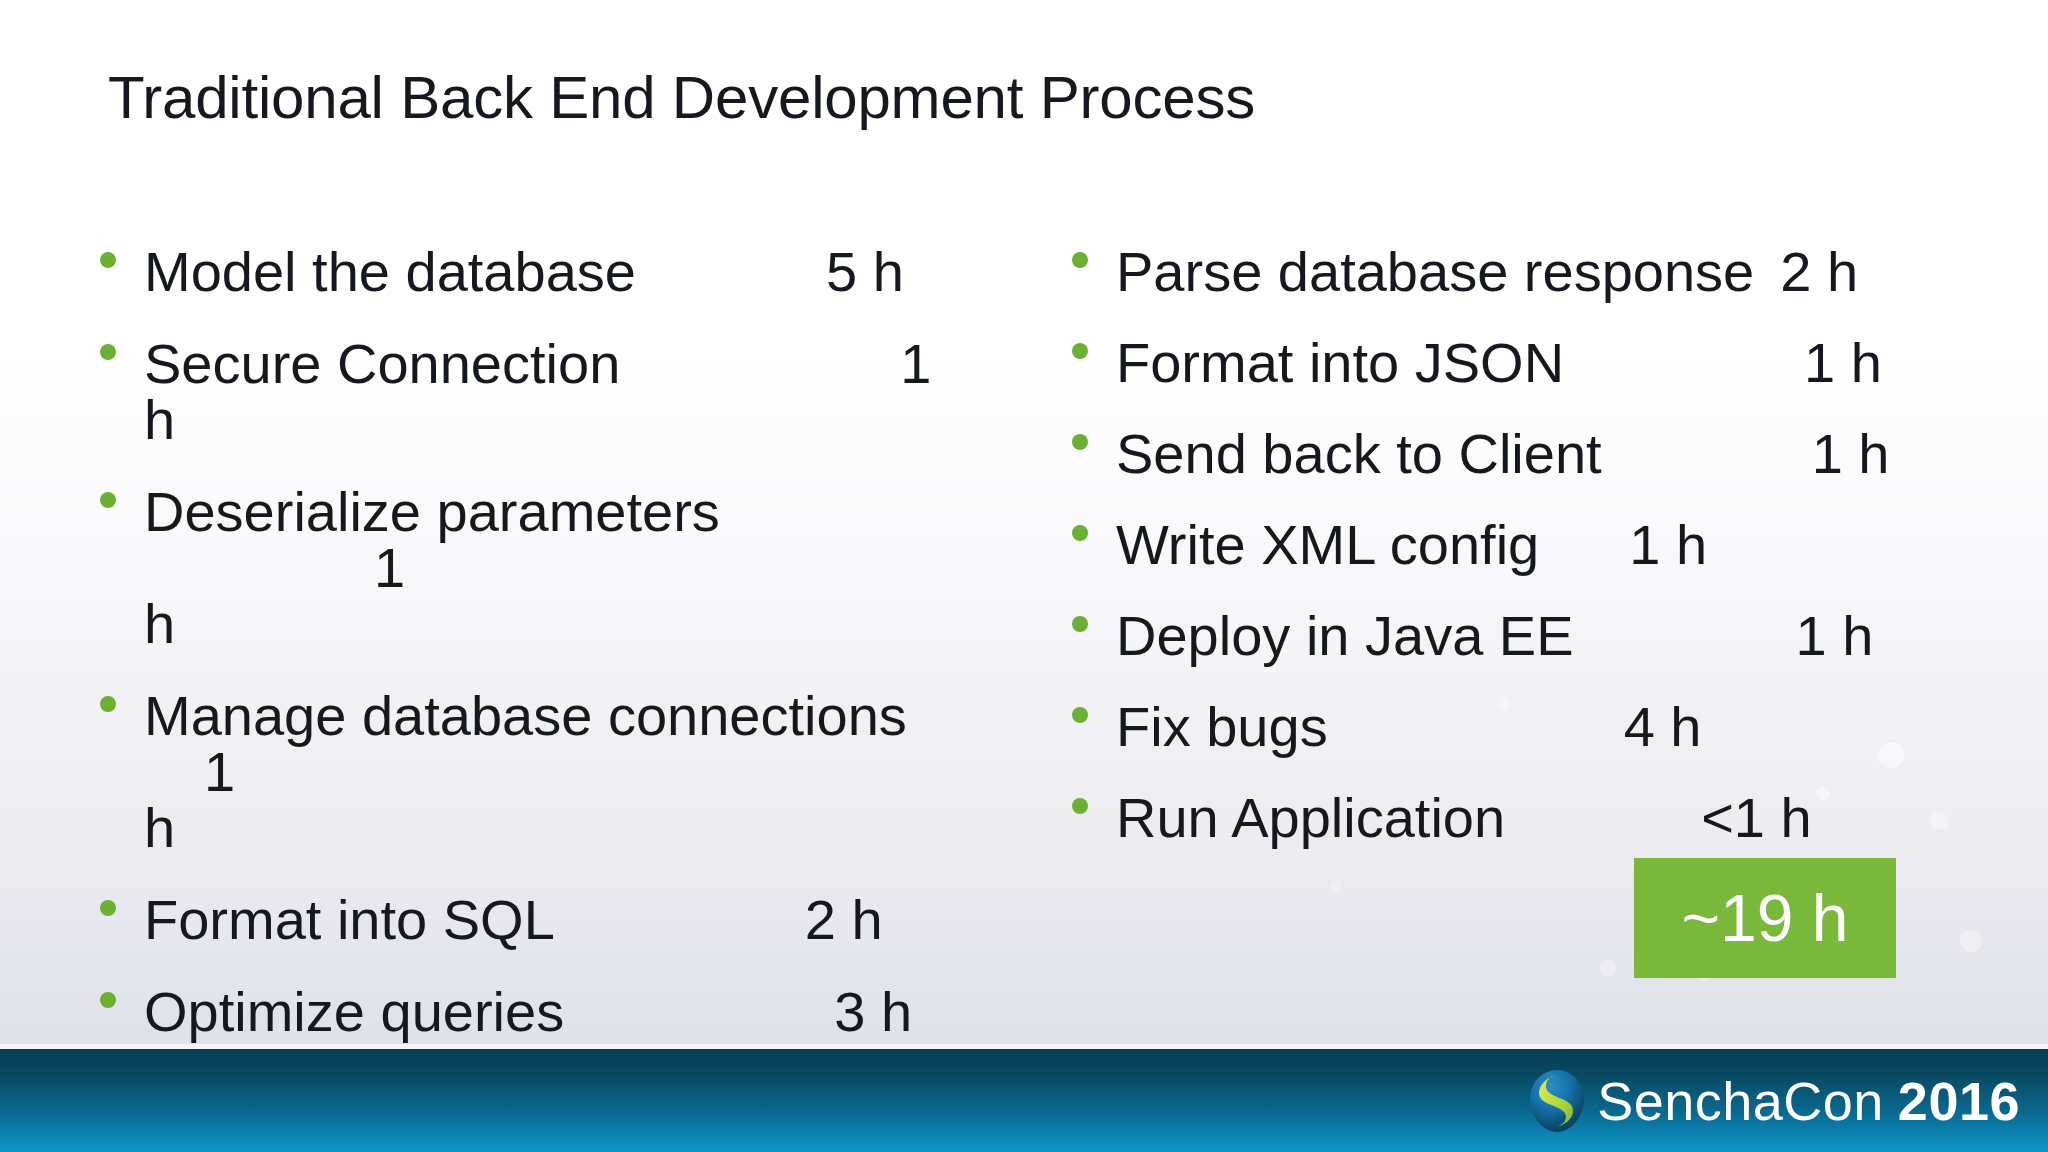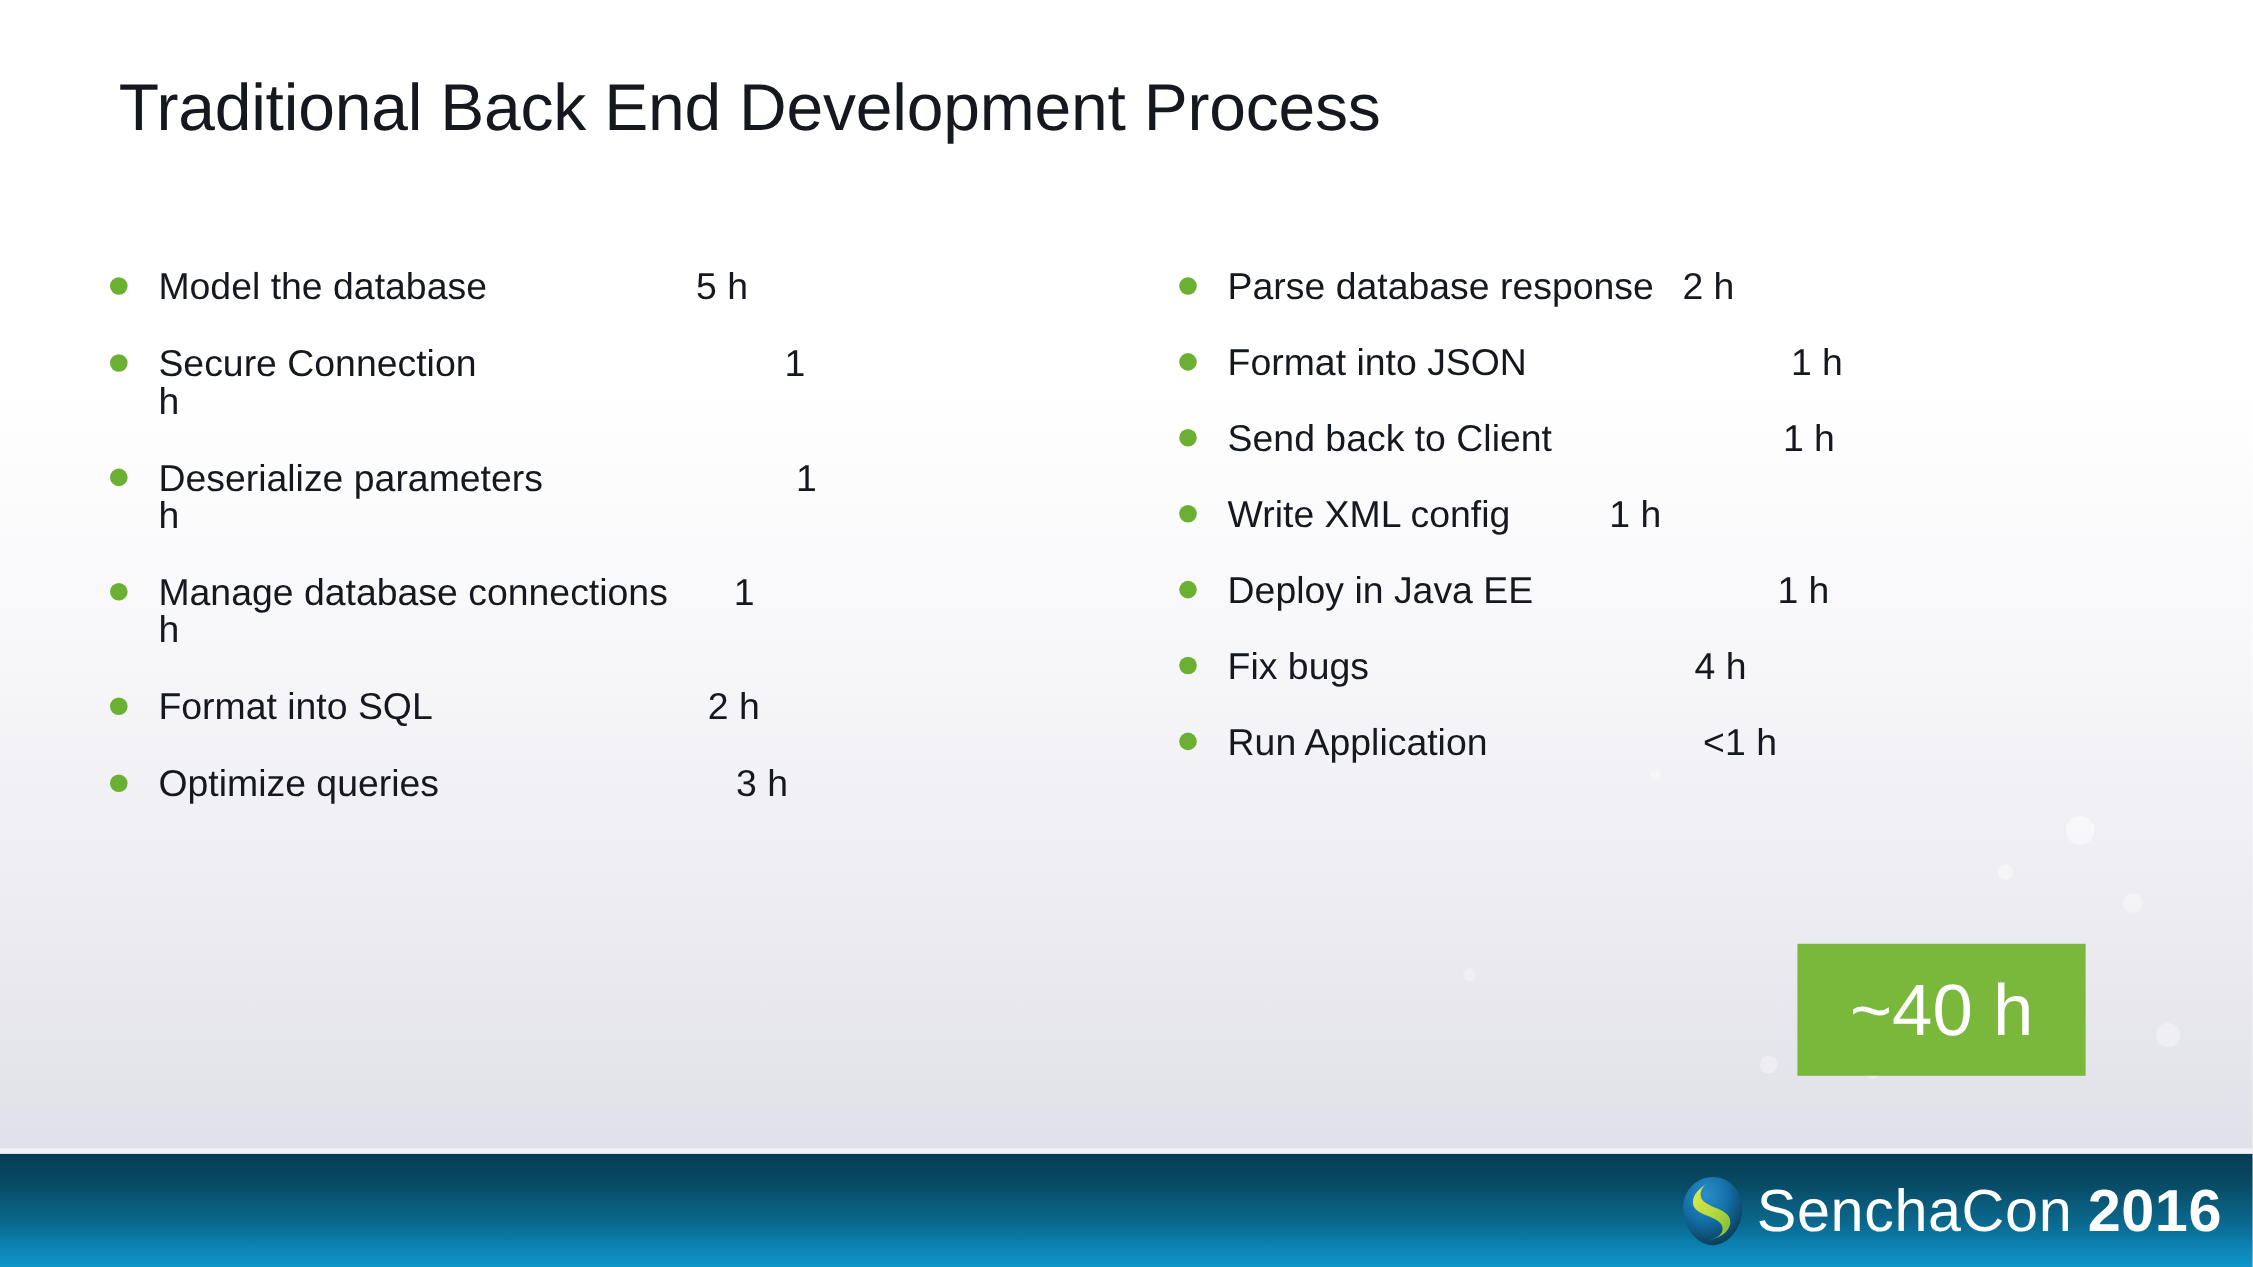"Model the database 5 h" .bullet-row .line { font-size: 34px -> 56px }
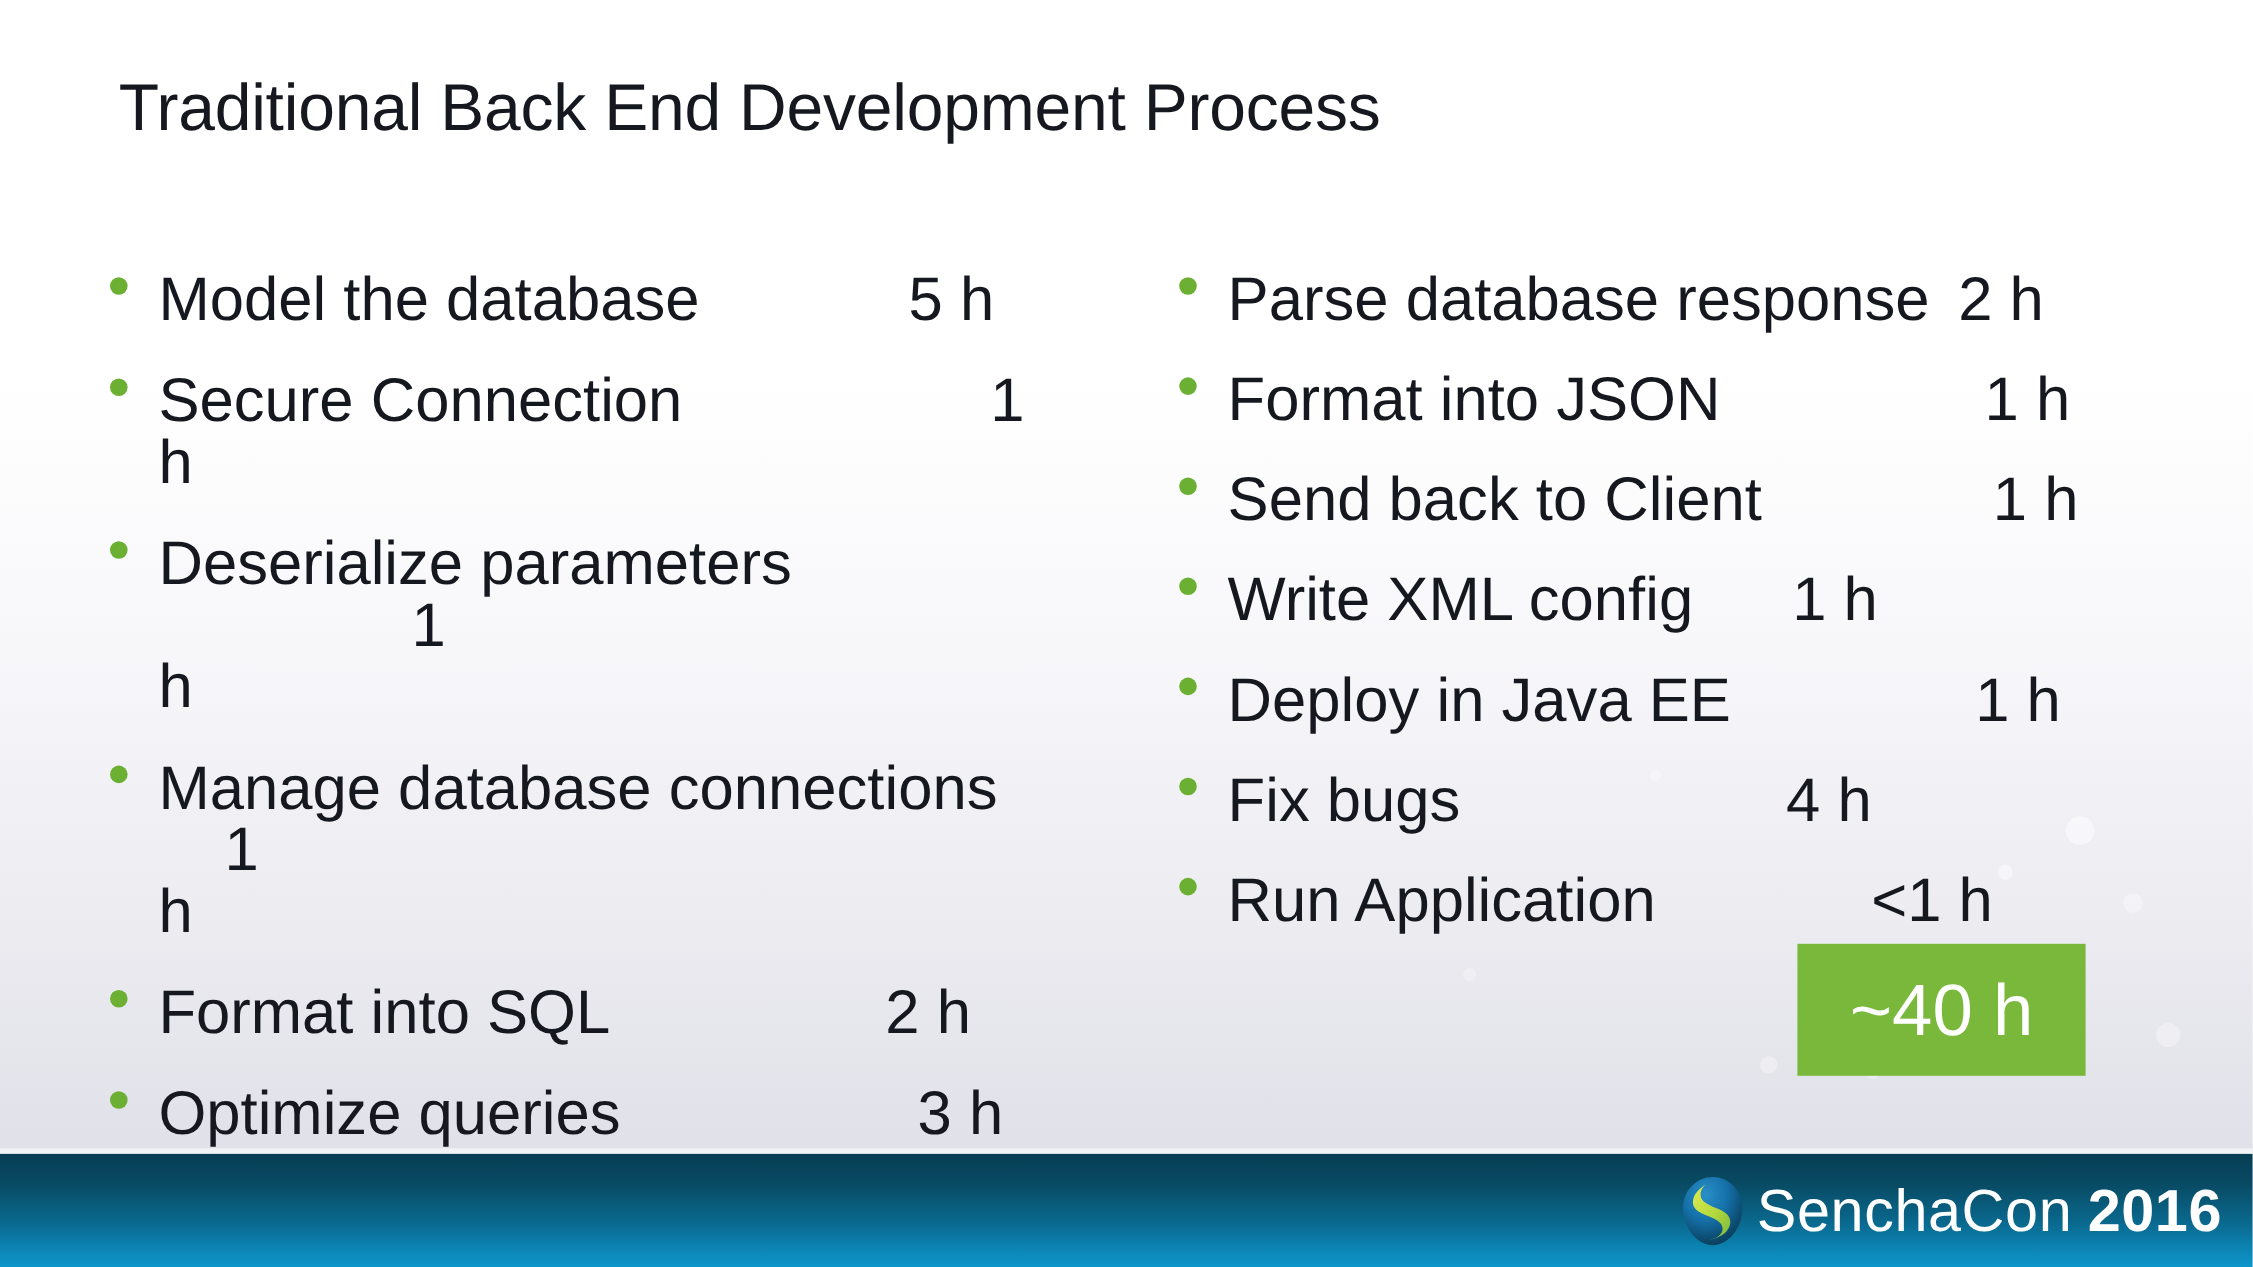"~40 h" span { text: 40 -> 19 }
